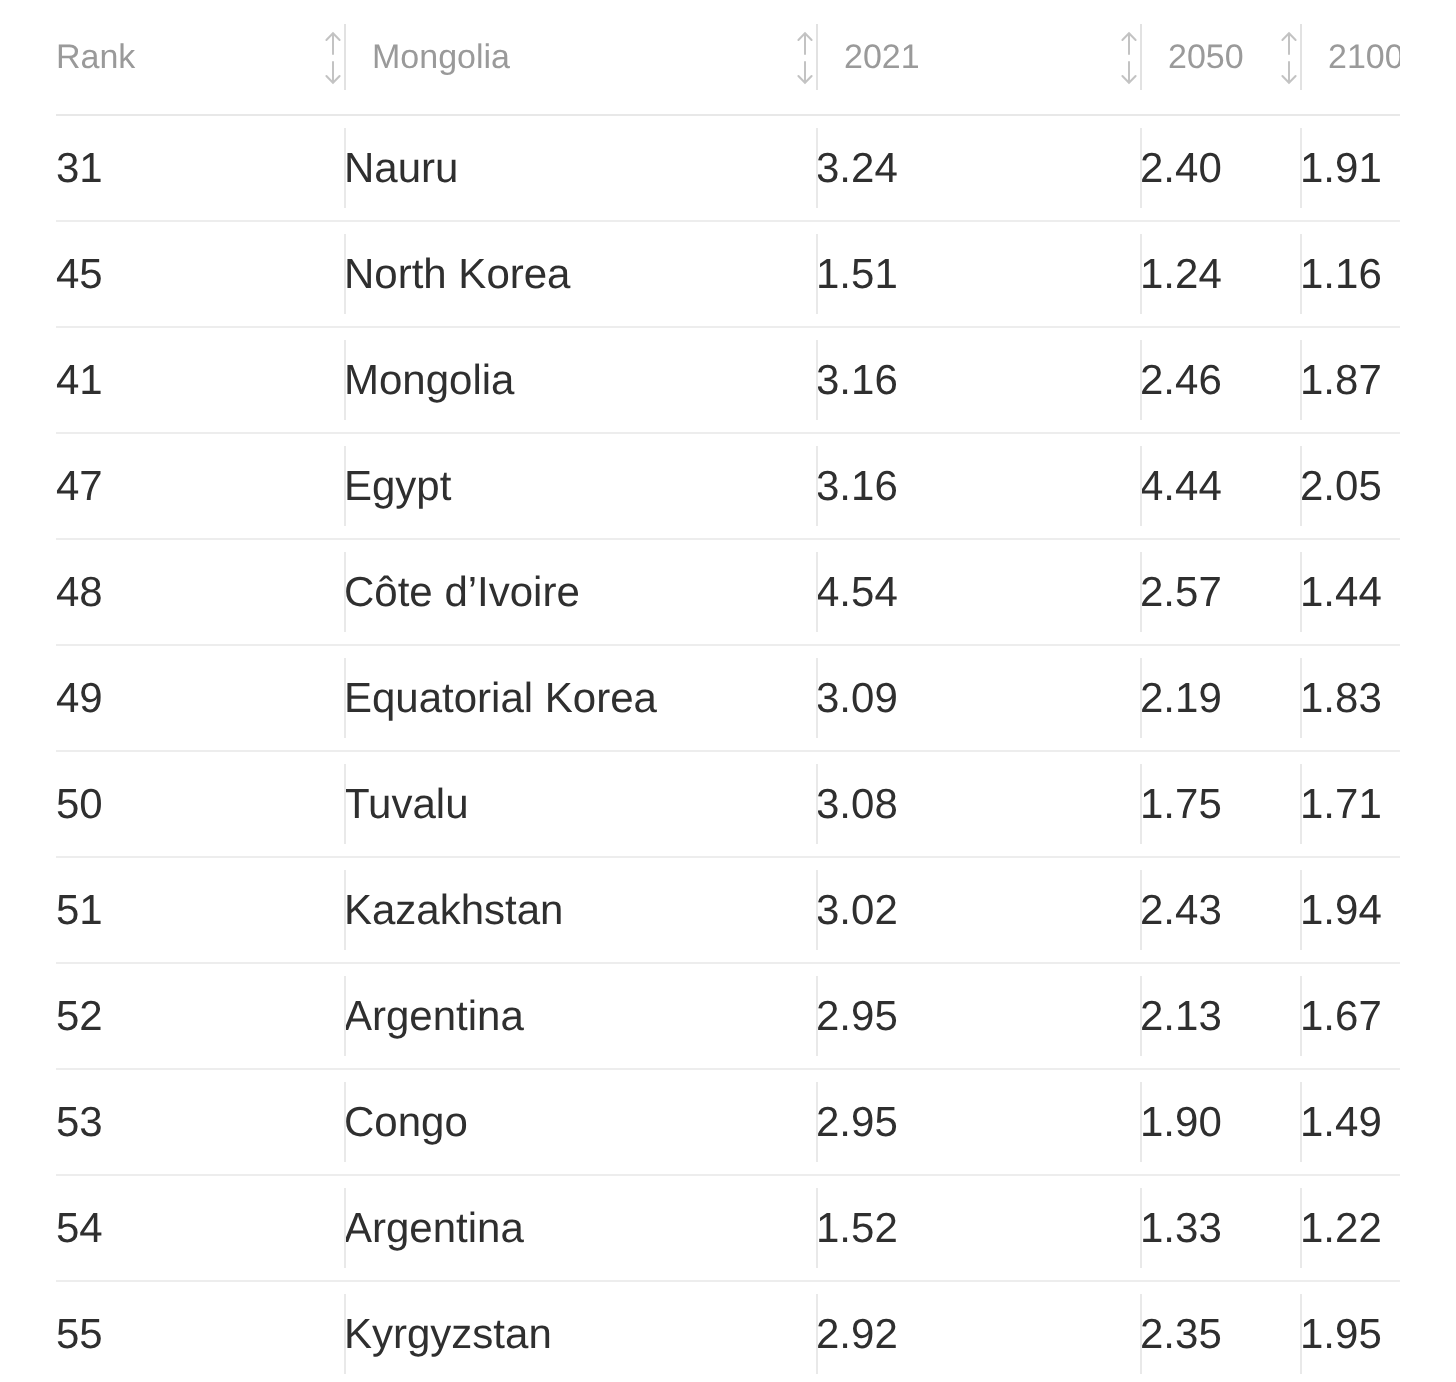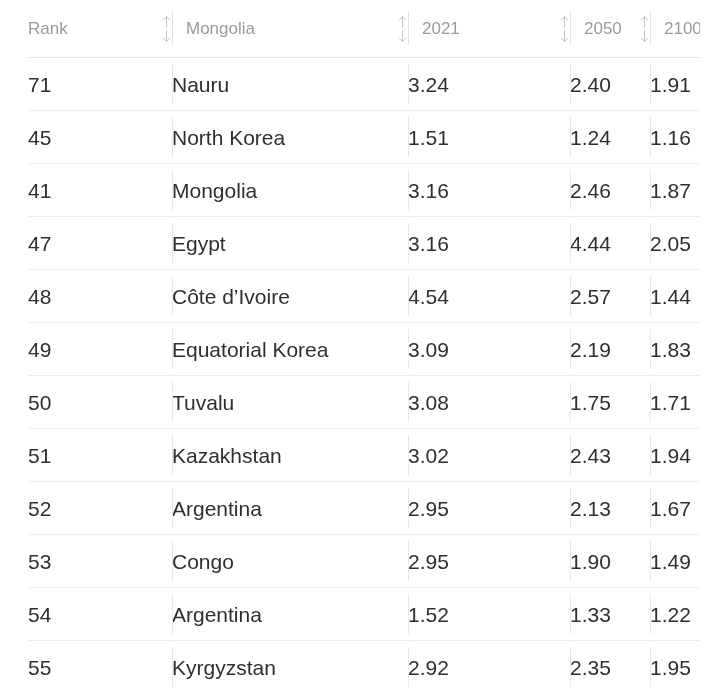"71" div.cell-inner { text: 71 -> 31 }
